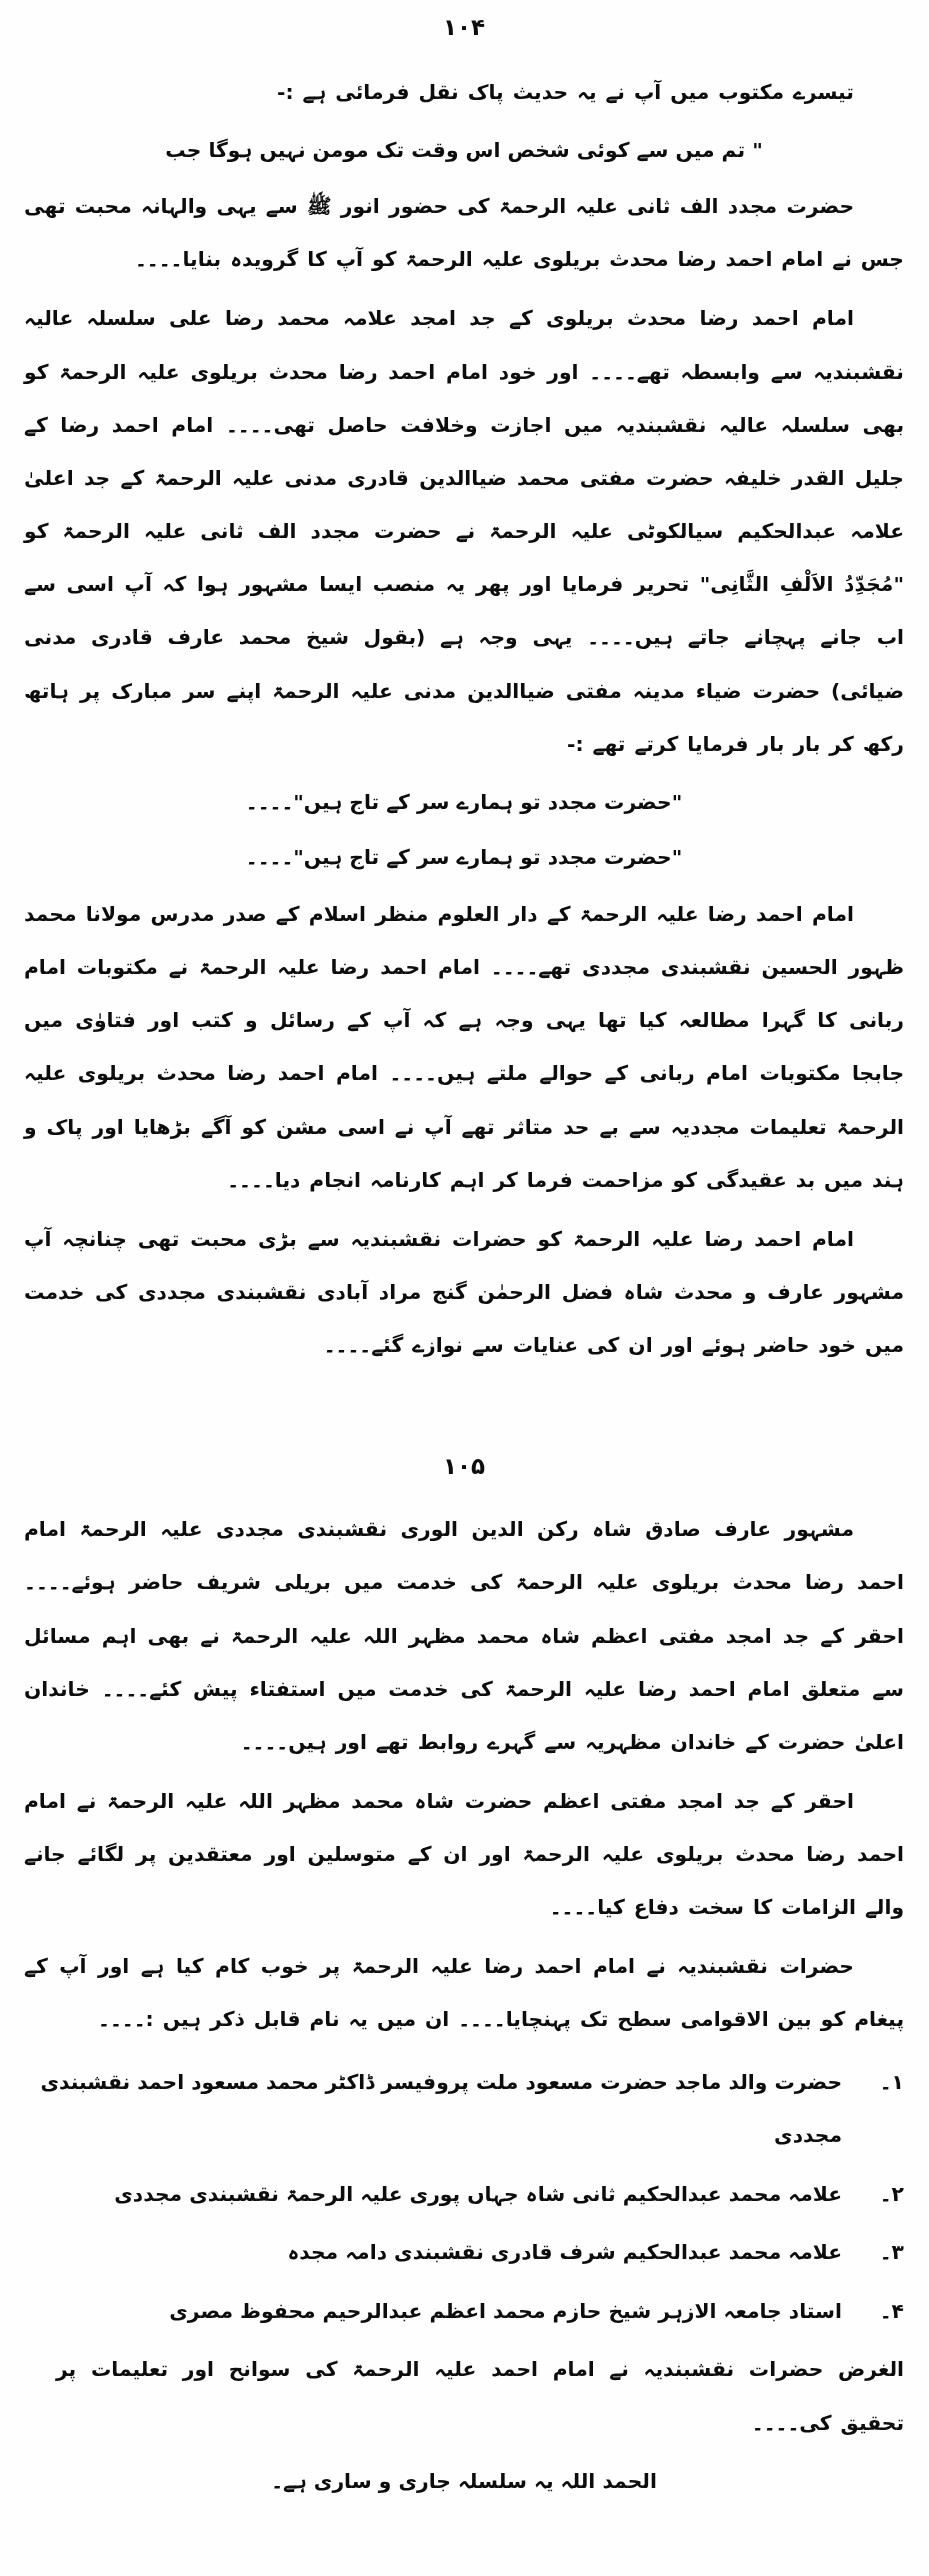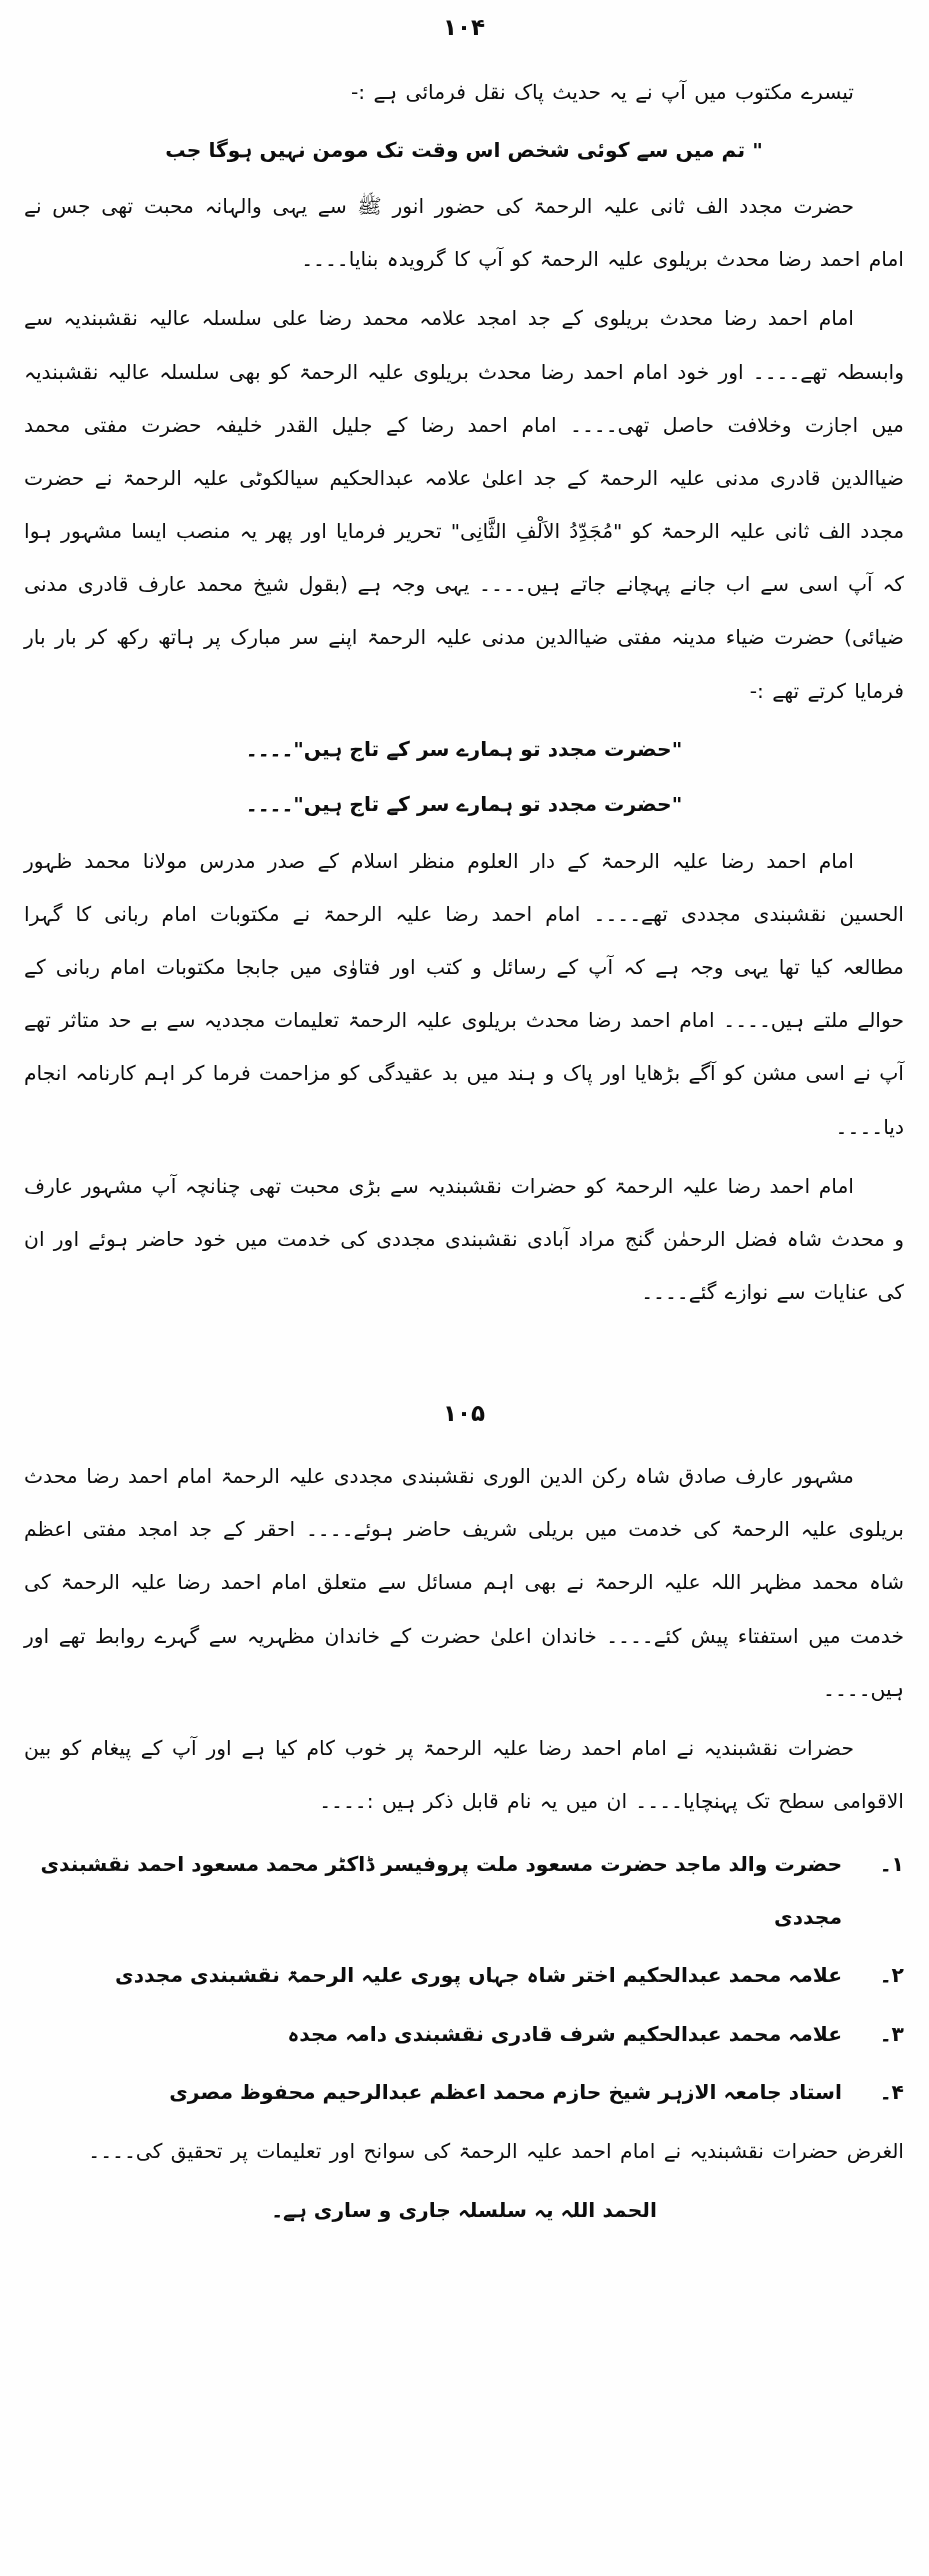"تیسرے مکتوب میں آپ نے" p.body-para { font-weight: normal -> bold }
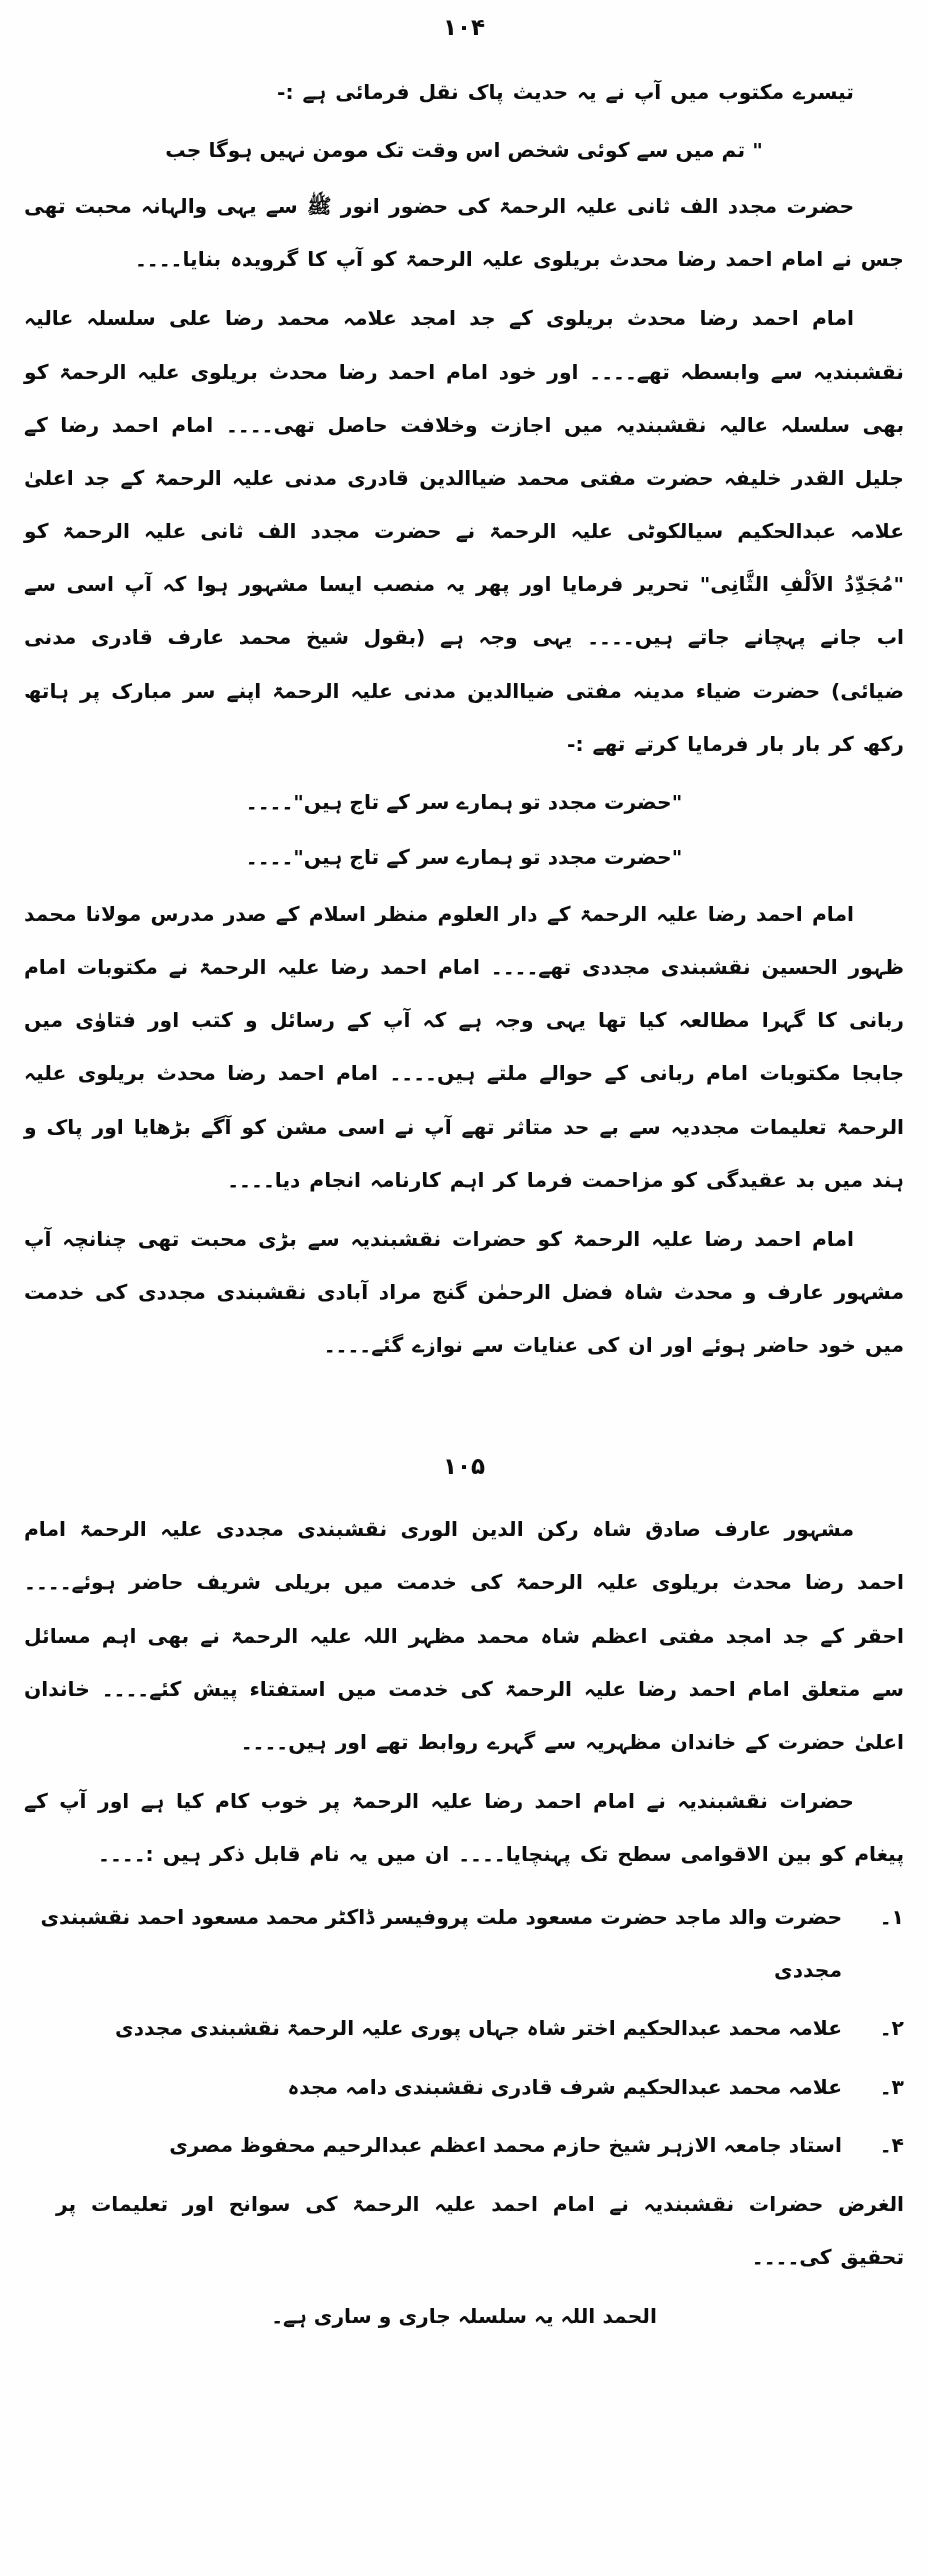"احقر کے جد امجد مفتی" p.body-para { html: none -> <p>احقر کے جد امجد مفتی اعظم حضرت شاہ محمد مظہر اللہ علیہ الرحمۃ نے امام احمد رضا محدث بریلوی علیہ الرحمۃ اور ان کے متوسلین اور معتقدین پر لگائے جانے والے الزامات کا سخت دفاع کیا۔۔۔۔</p> }
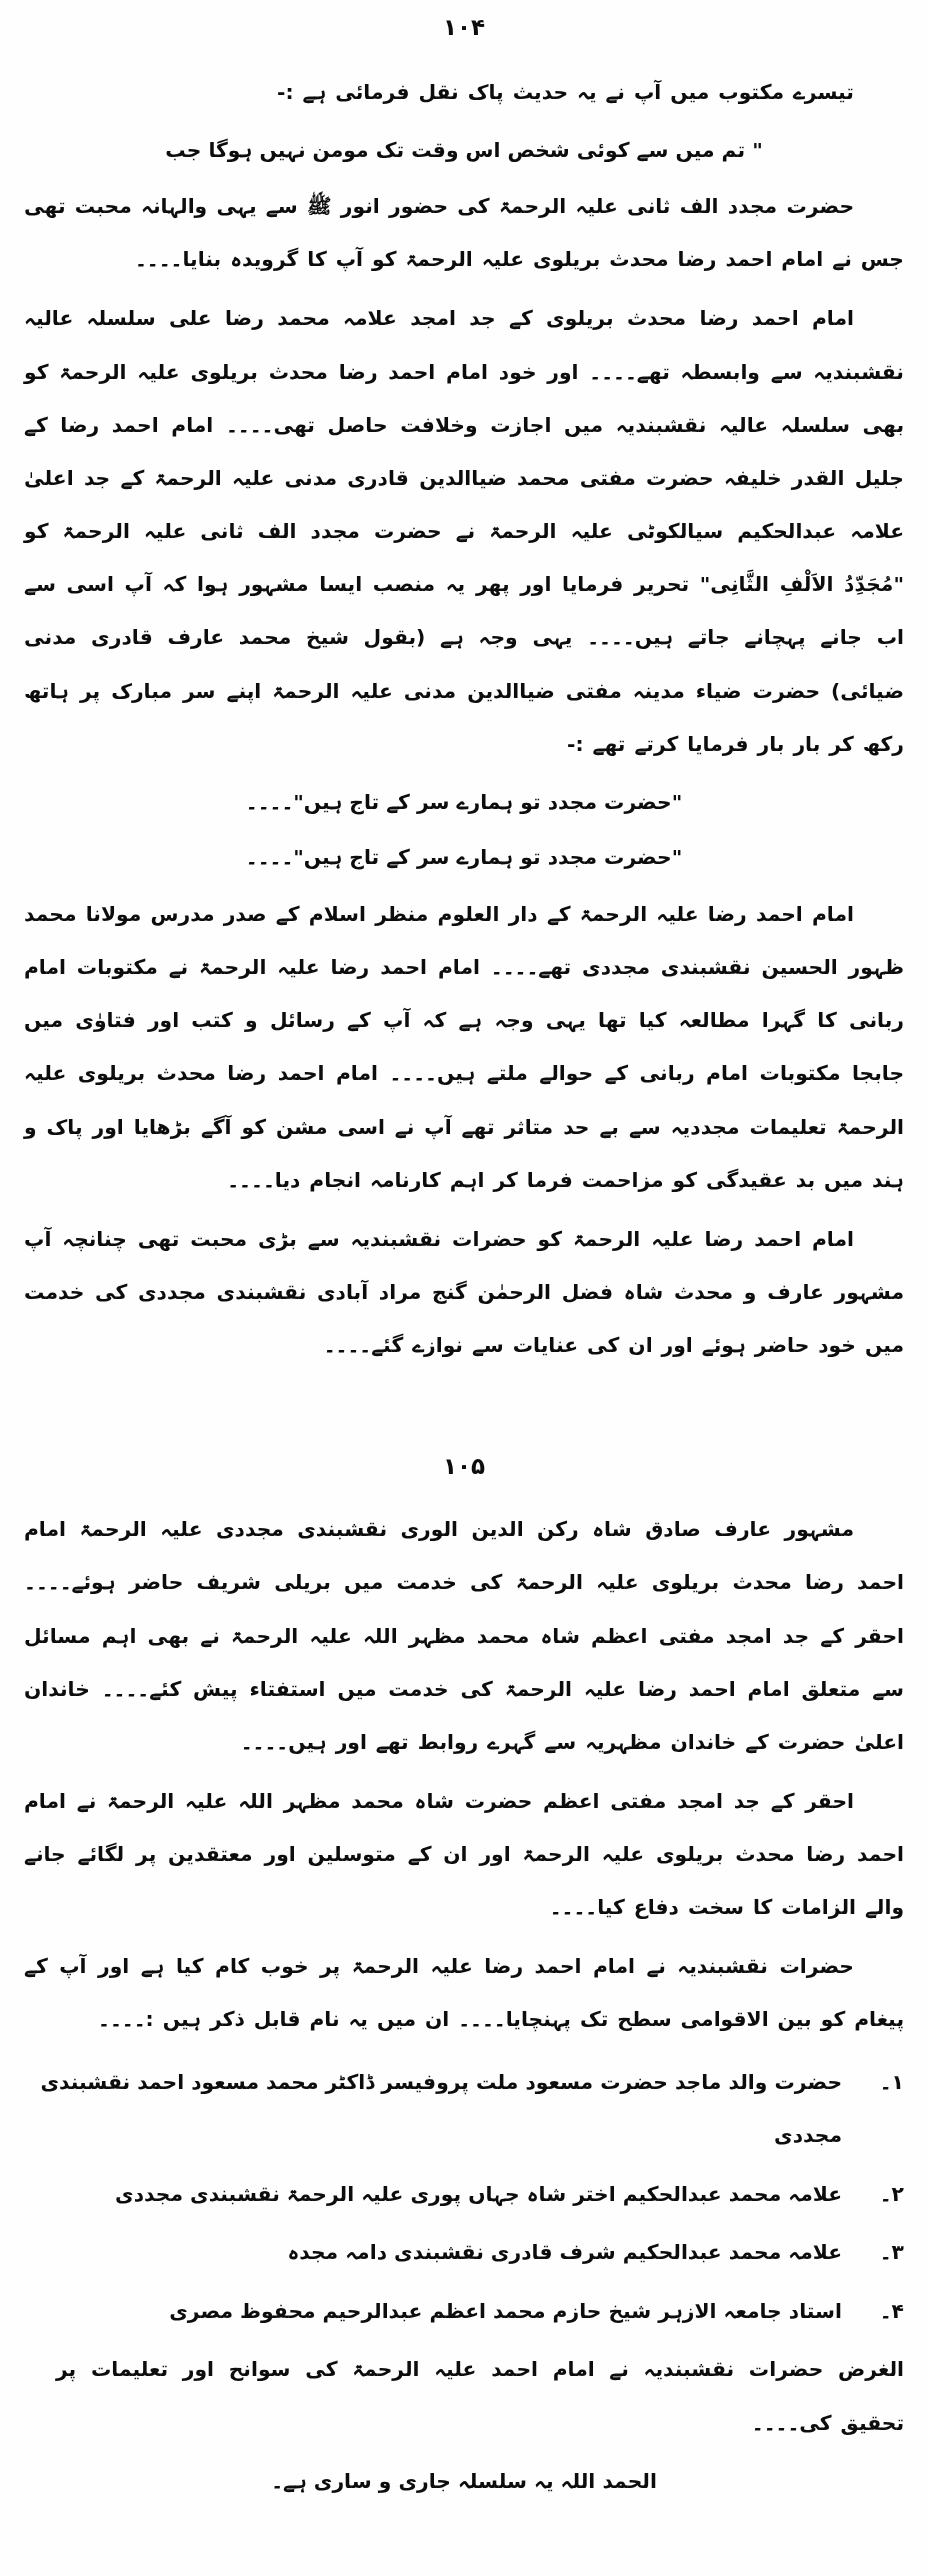"علامہ محمد عبدالحکیم اختر شاہ" span.txt { text: اختر -> ثانی }
